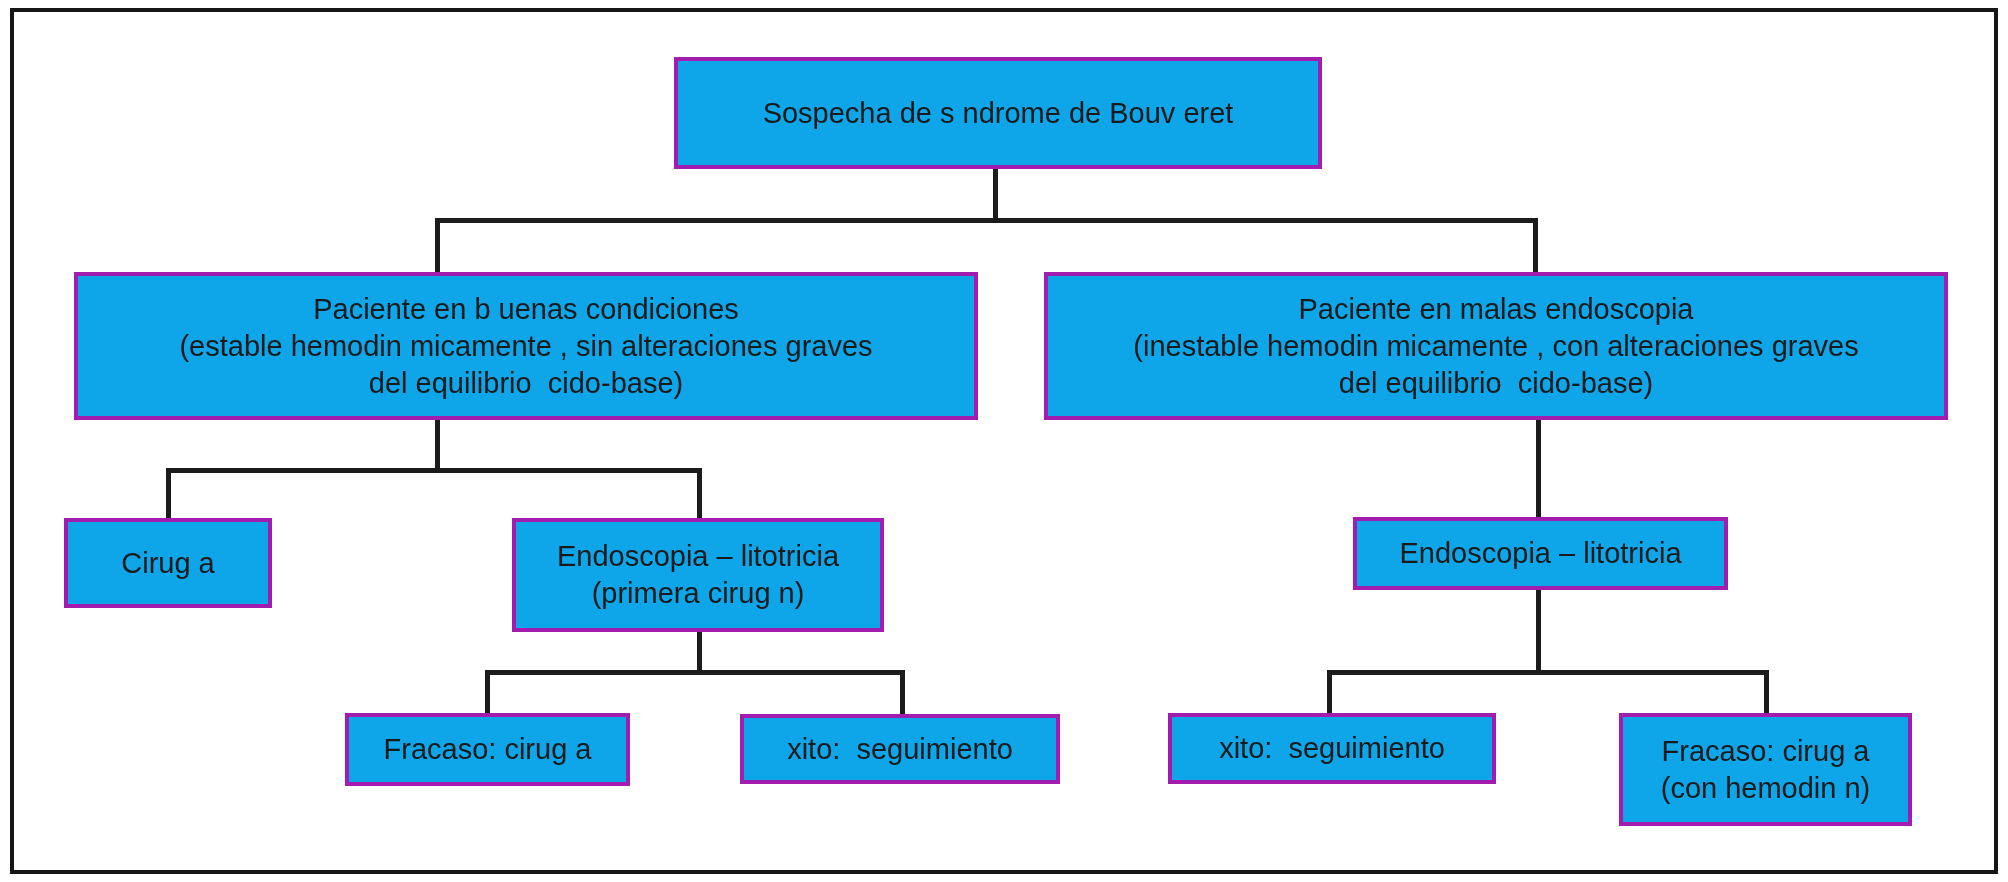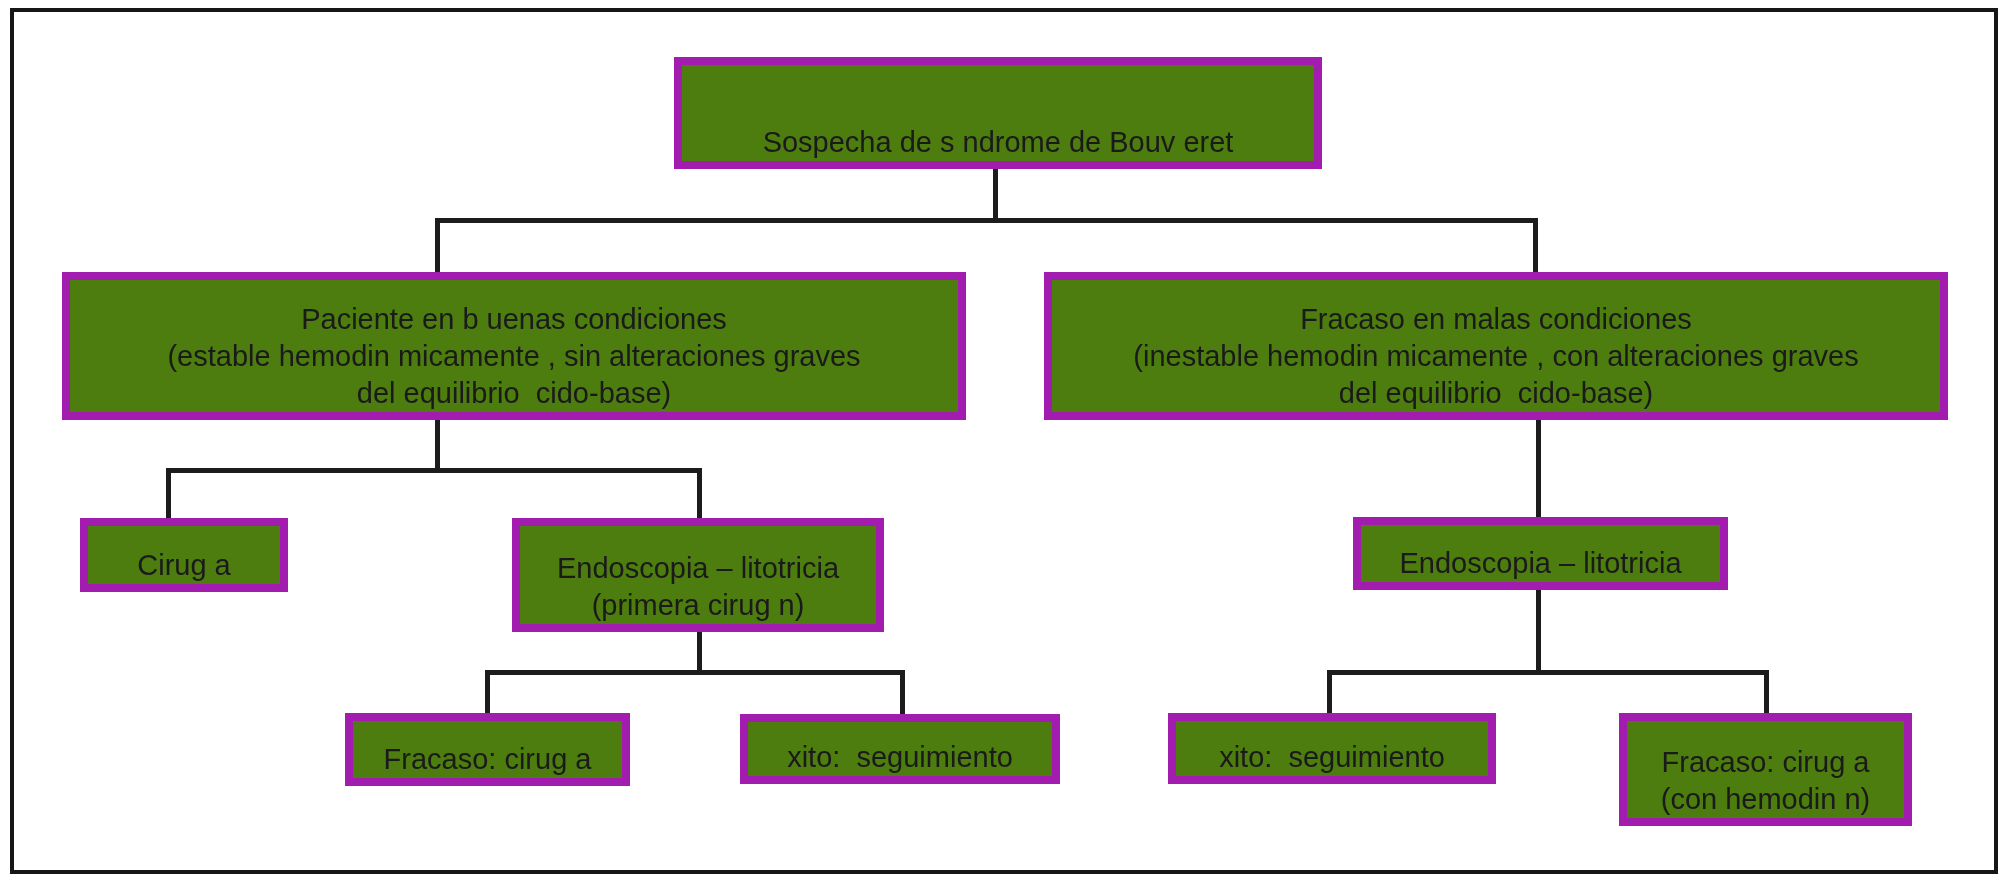"Sospecha de s ndrome de" .node { background: #4d7c0f -> #0ea5e9; border: 8px solid #a21caf -> 4px solid #a21caf; justify-content: flex-end -> center }
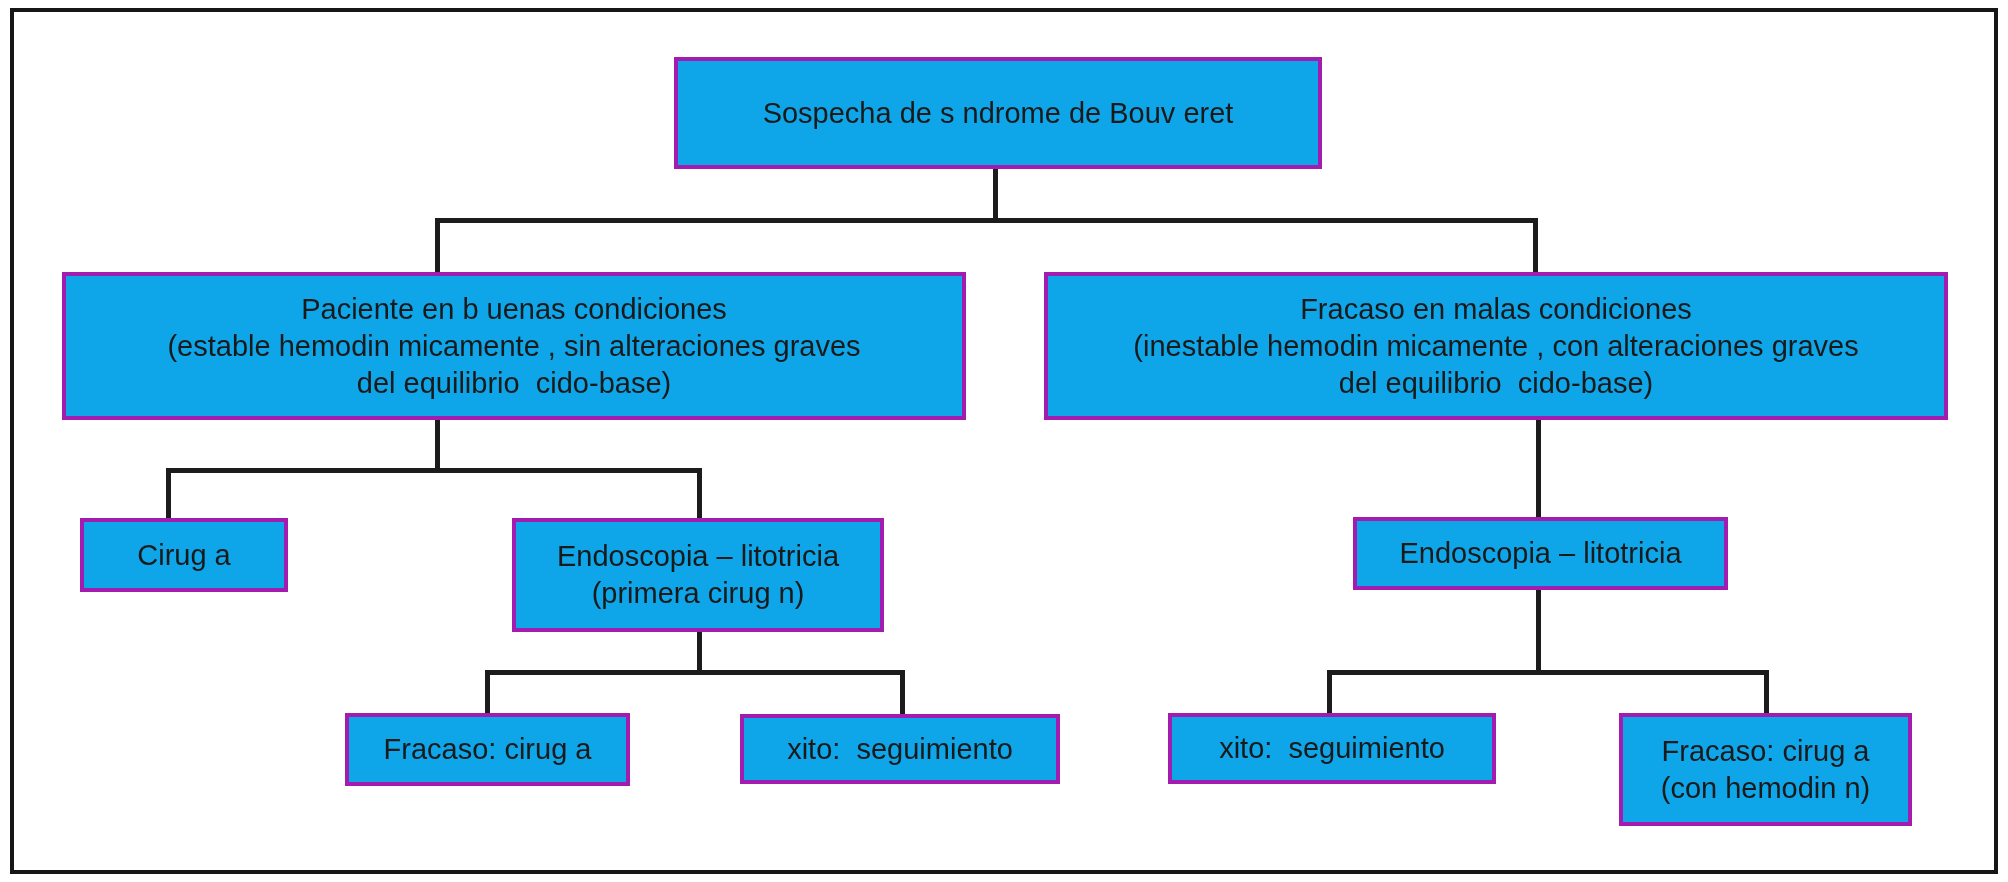"Paciente en b uenas condiciones" div.node { left: 62px -> 74px }
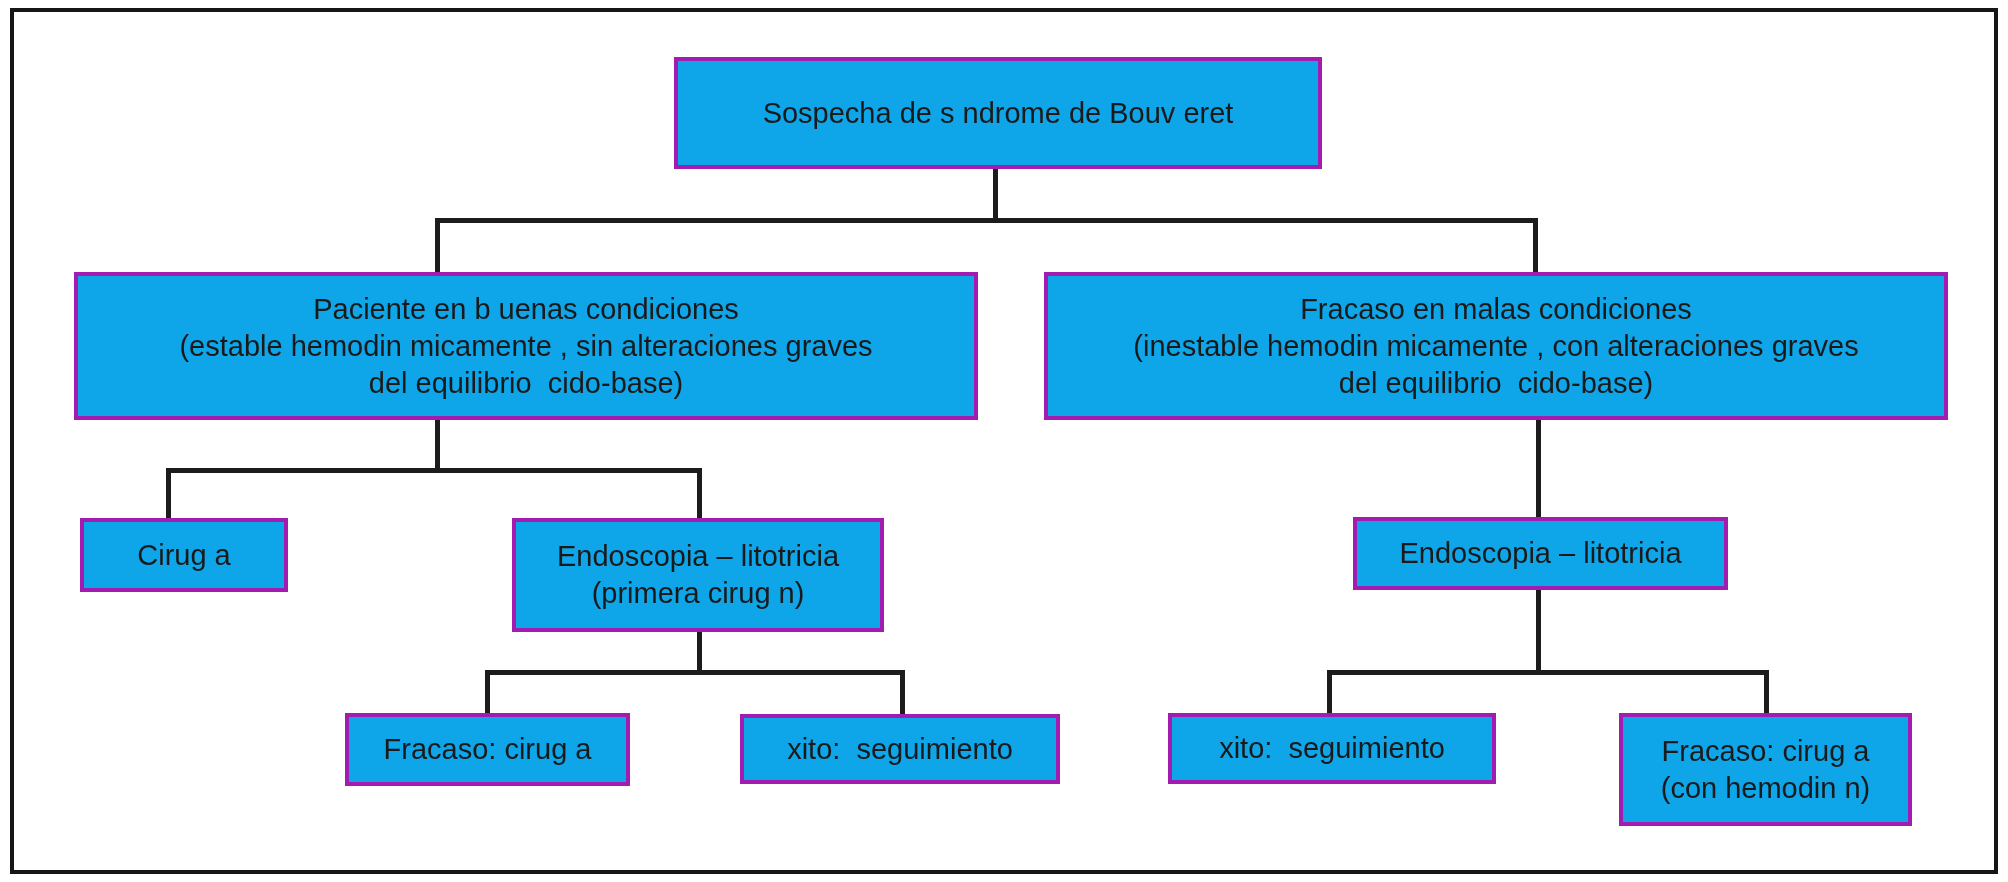"Fracaso en malas condiciones" div.line { text: Fracaso en malas condiciones -> Paciente en malas endoscopia }
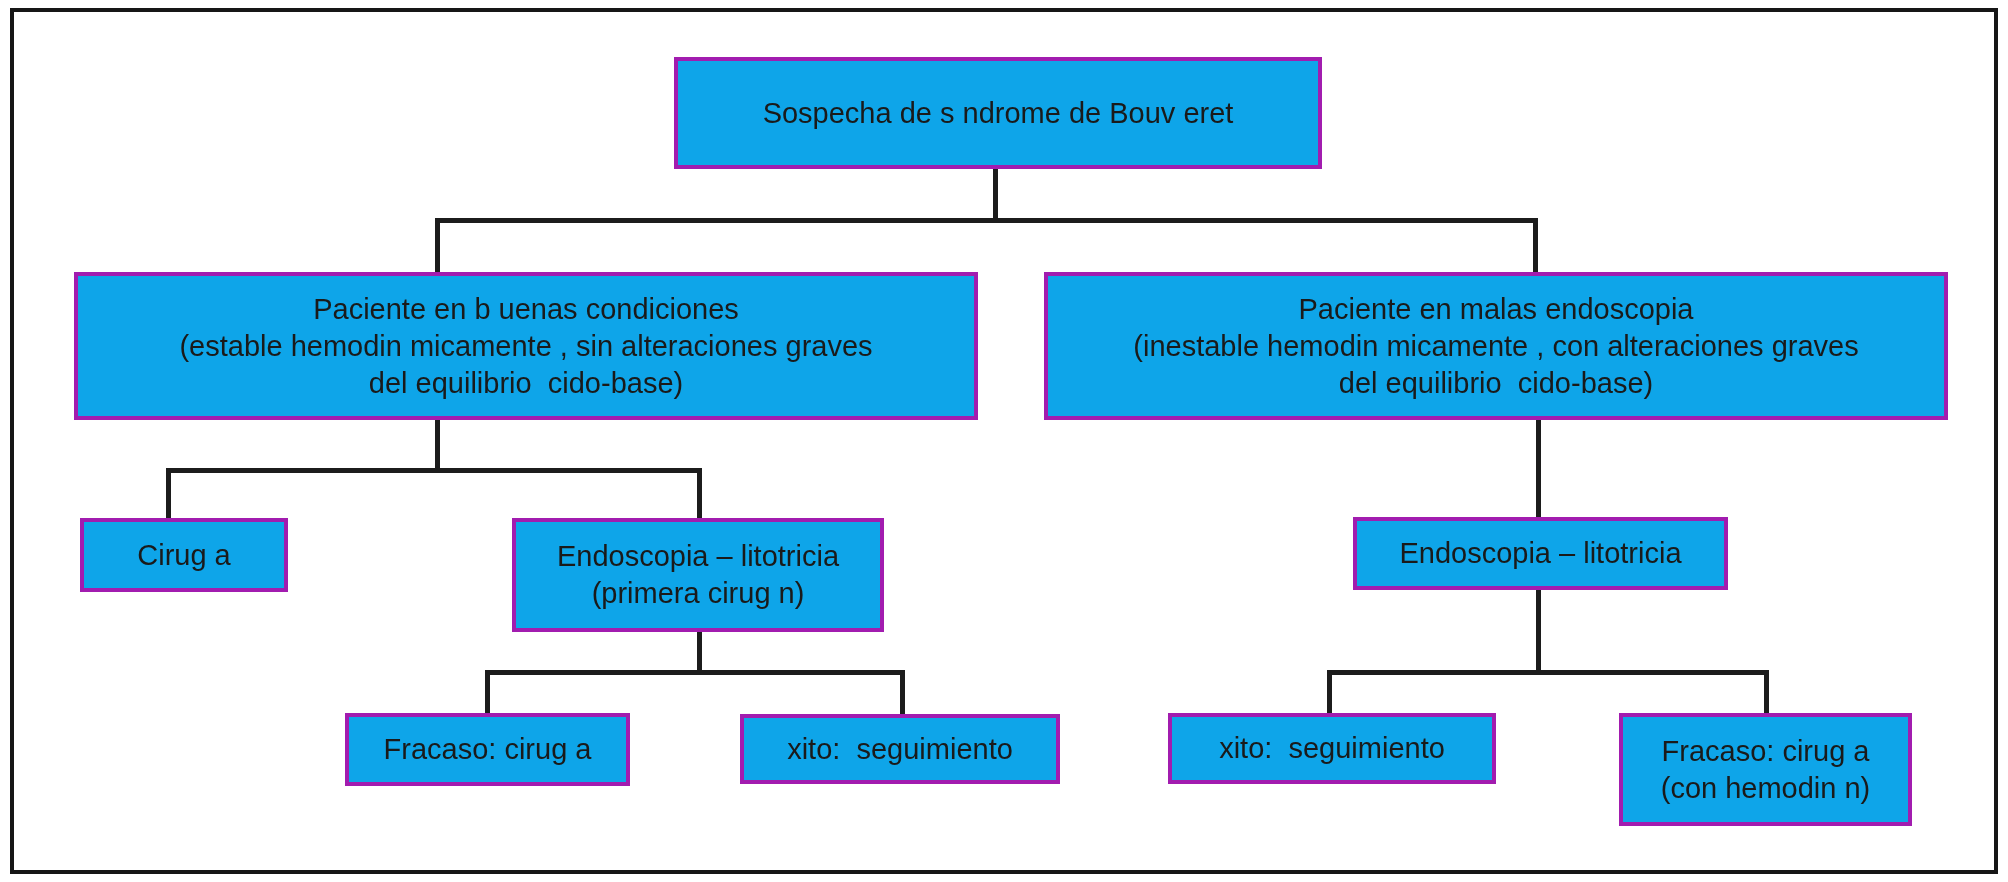"Cirug a" div.node { height: 74px -> 90px; left: 80px -> 64px }
